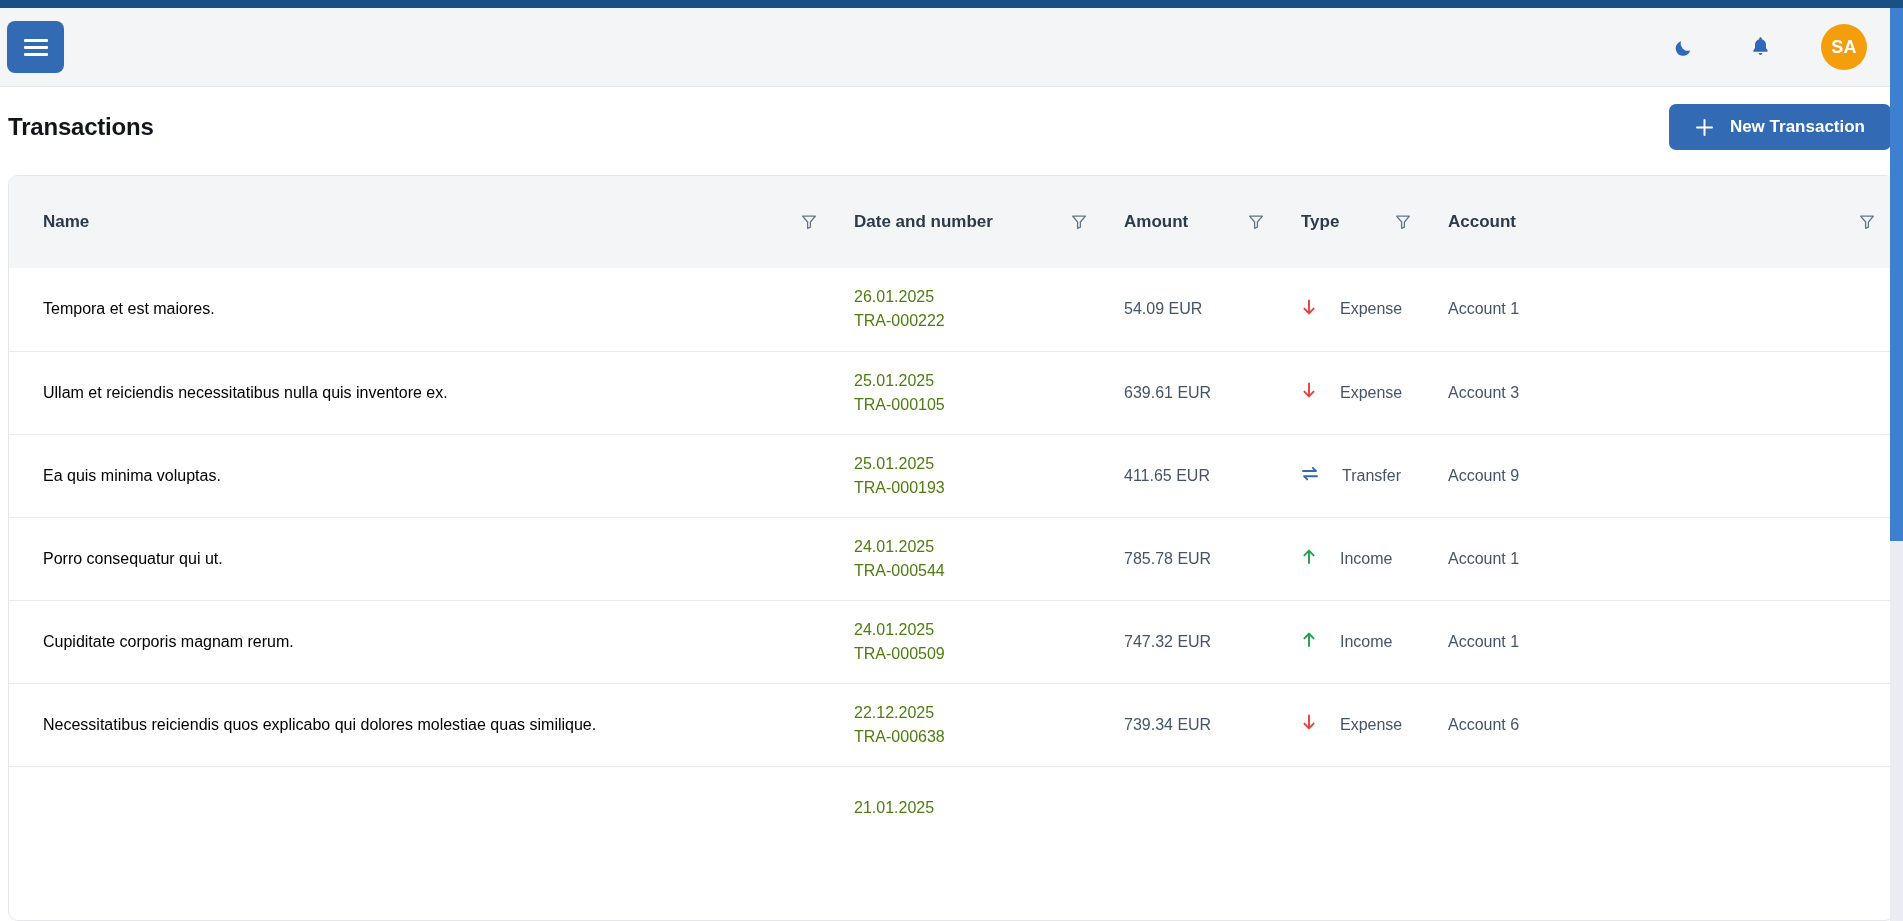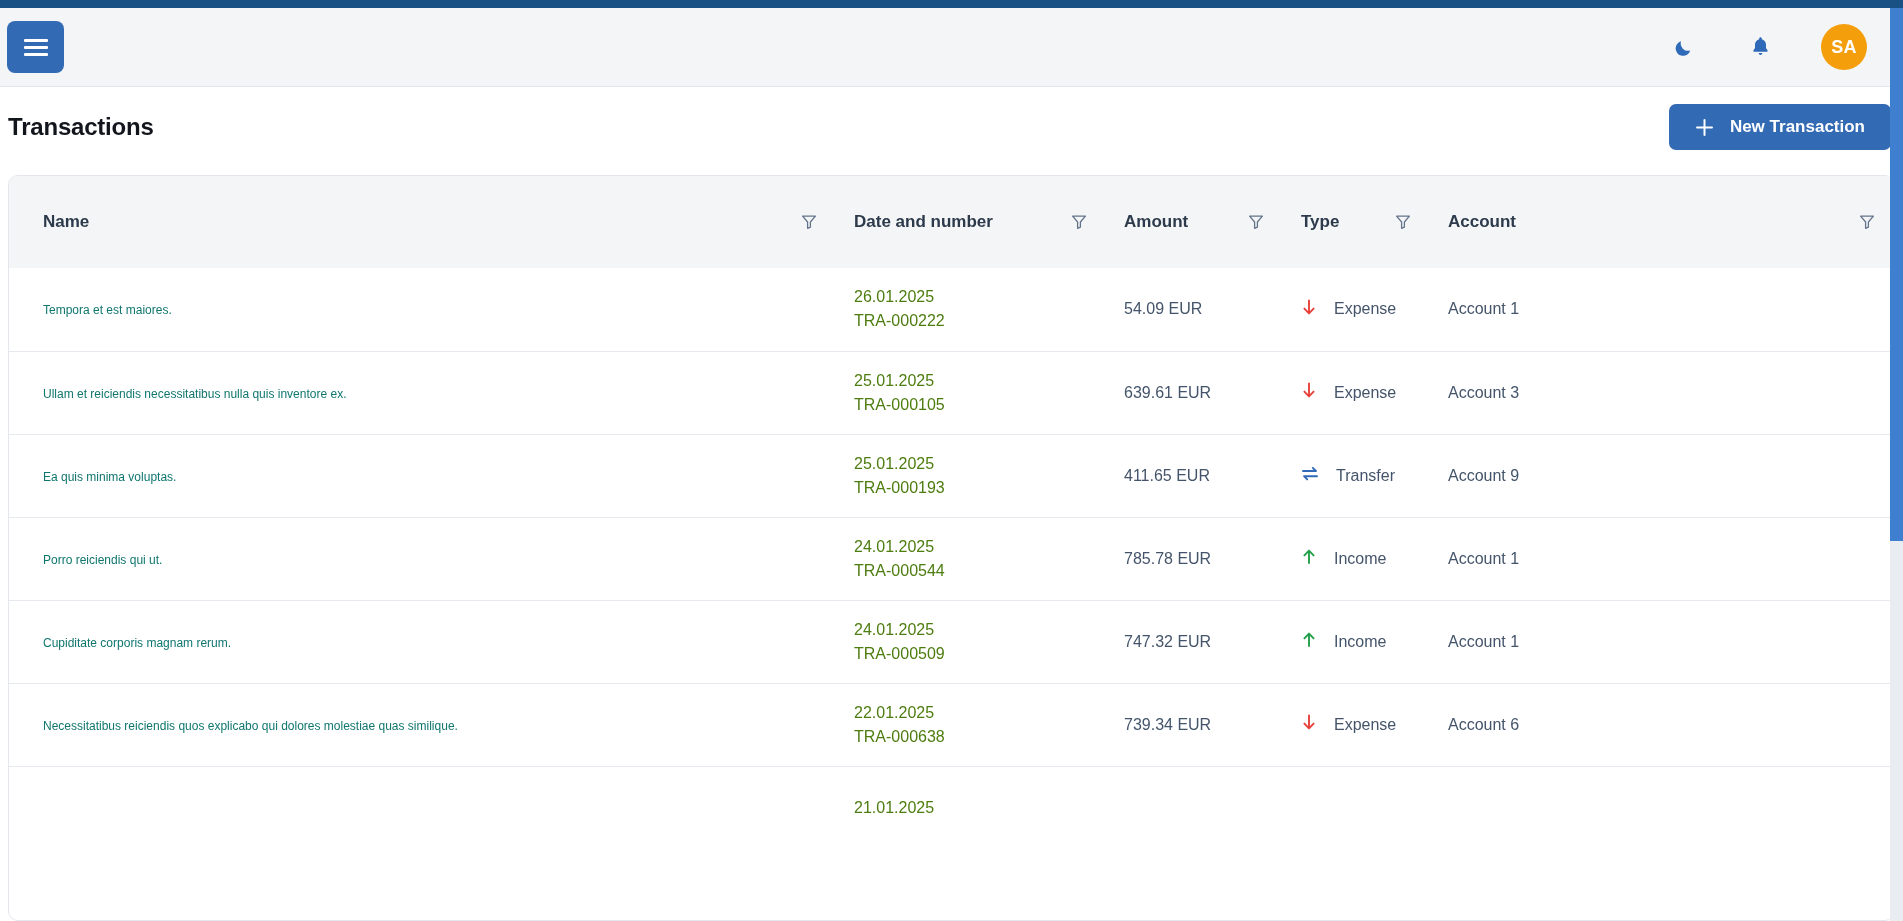"Tempora et est maiores." .cell-name { color: #0f766e -> #000000; font-size: 12px -> 16px }
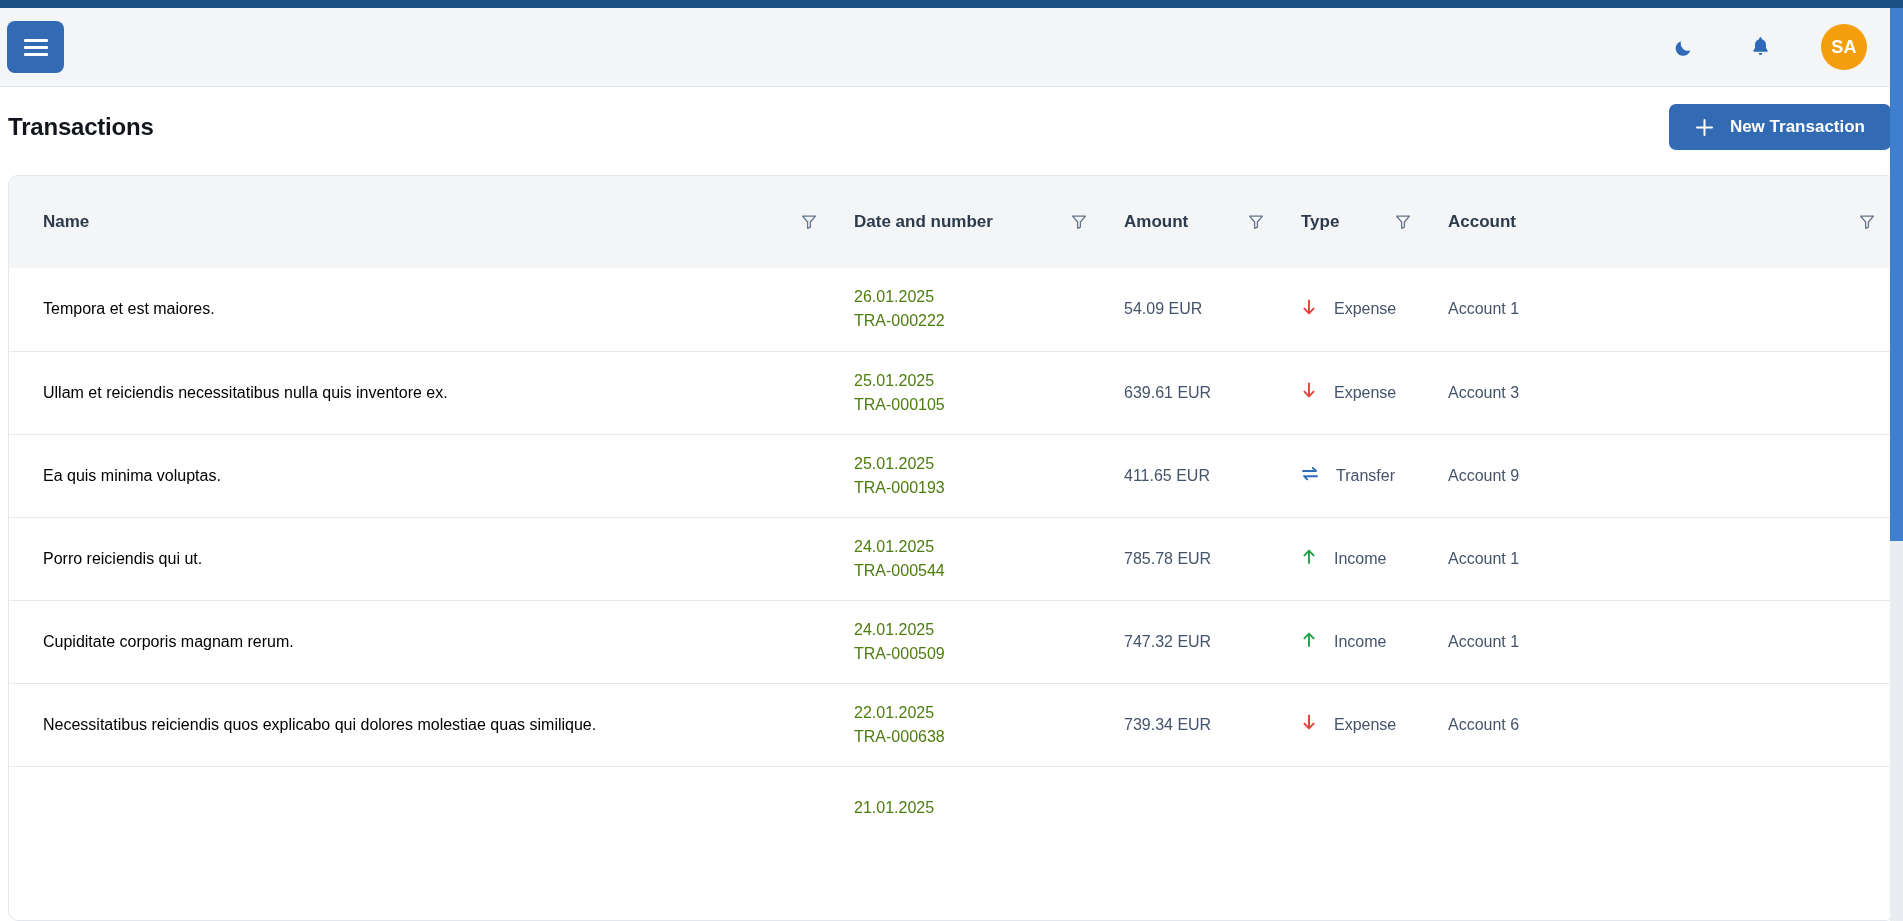"Expense" .type-cell { gap: 17px -> 23px }
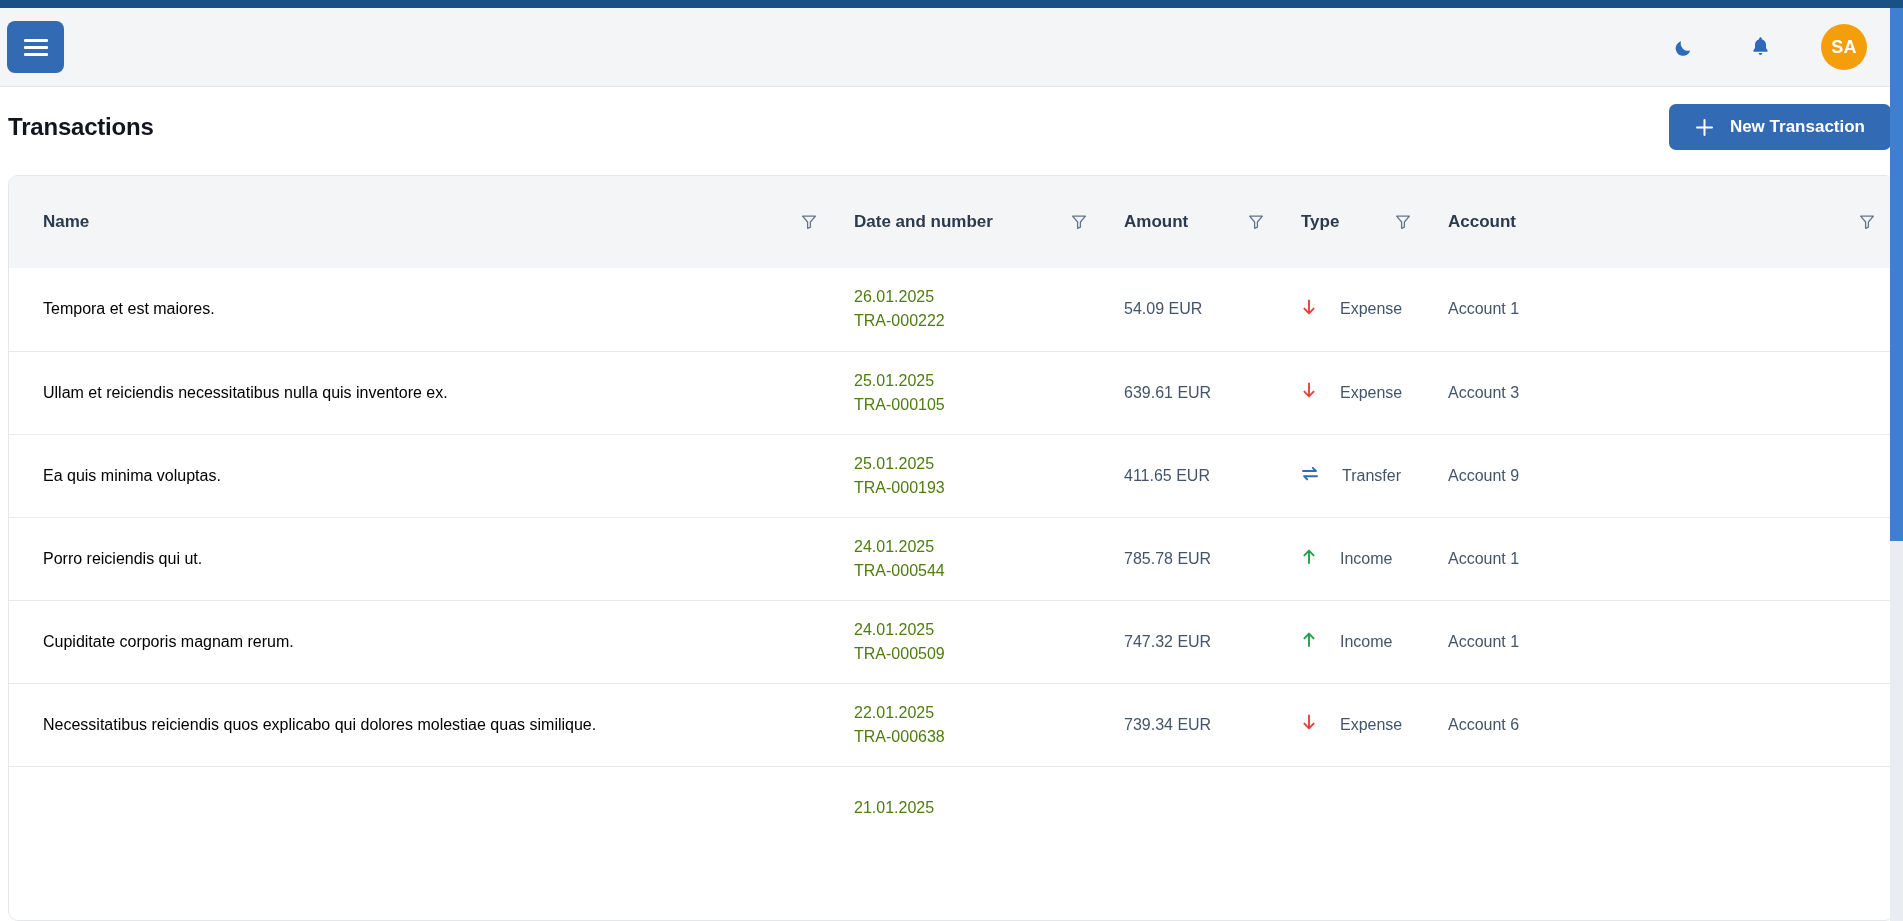"Porro reiciendis qui ut." span.cell-name { text: reiciendis -> consequatur }
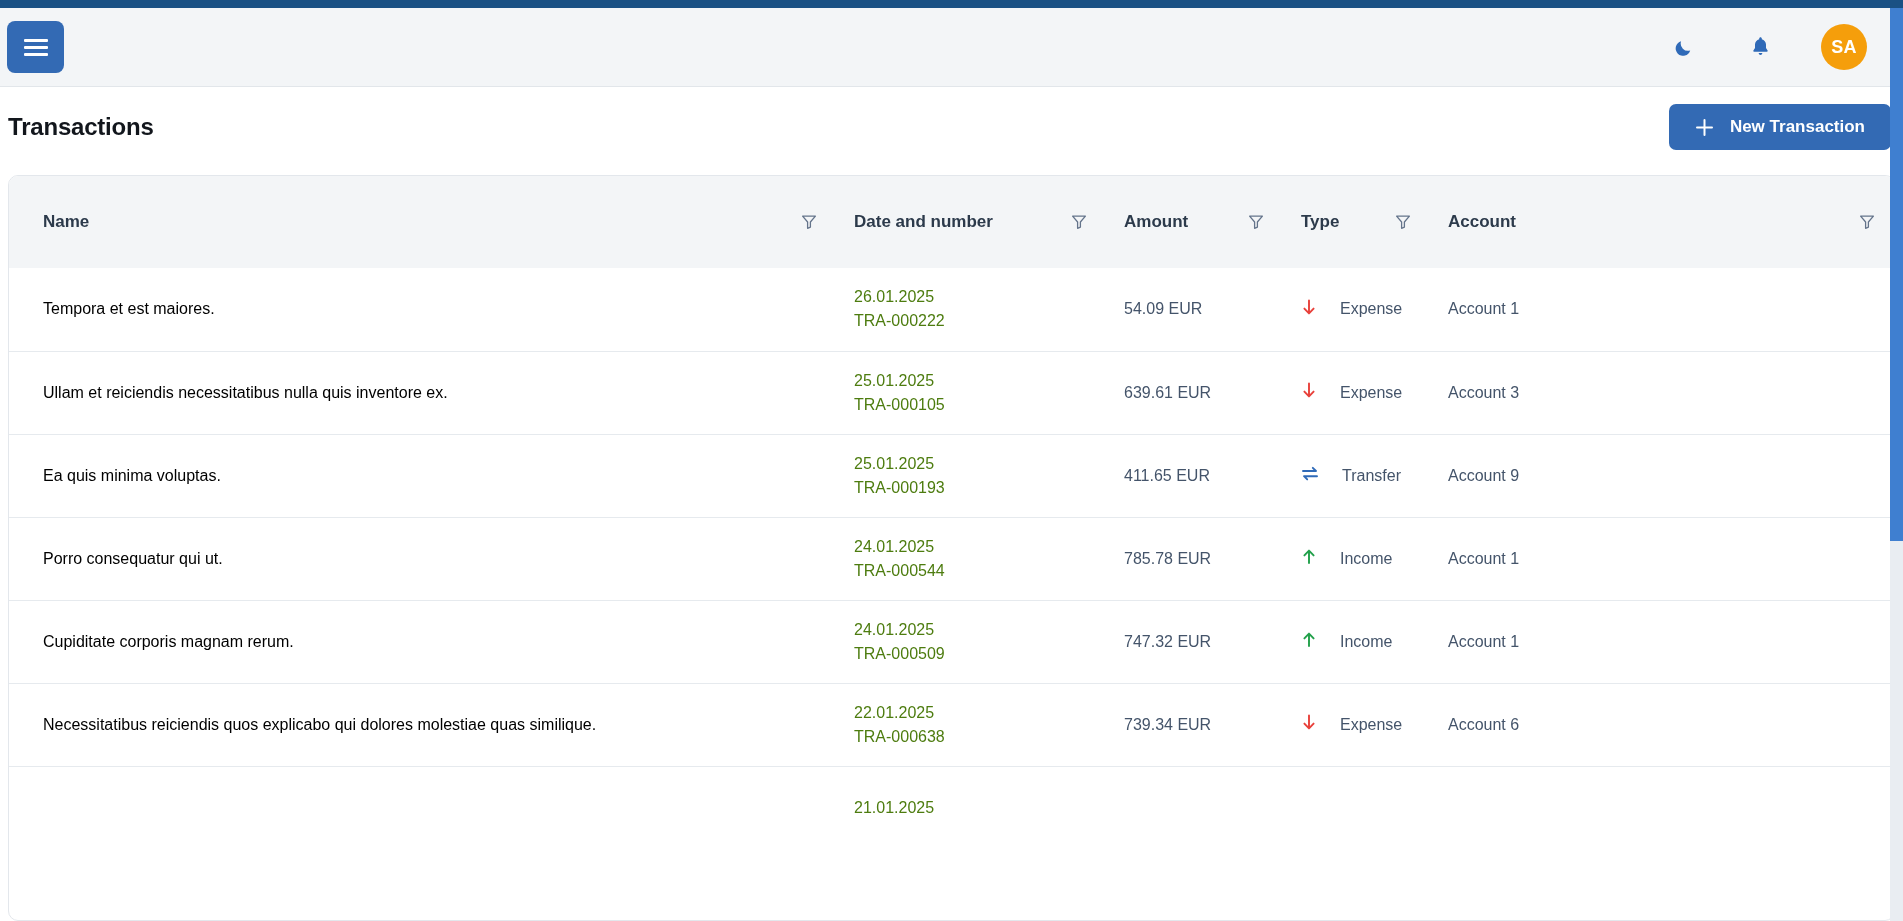"22.01.2025" span.date-line { text: 22.01.2025 -> 22.12.2025 }
